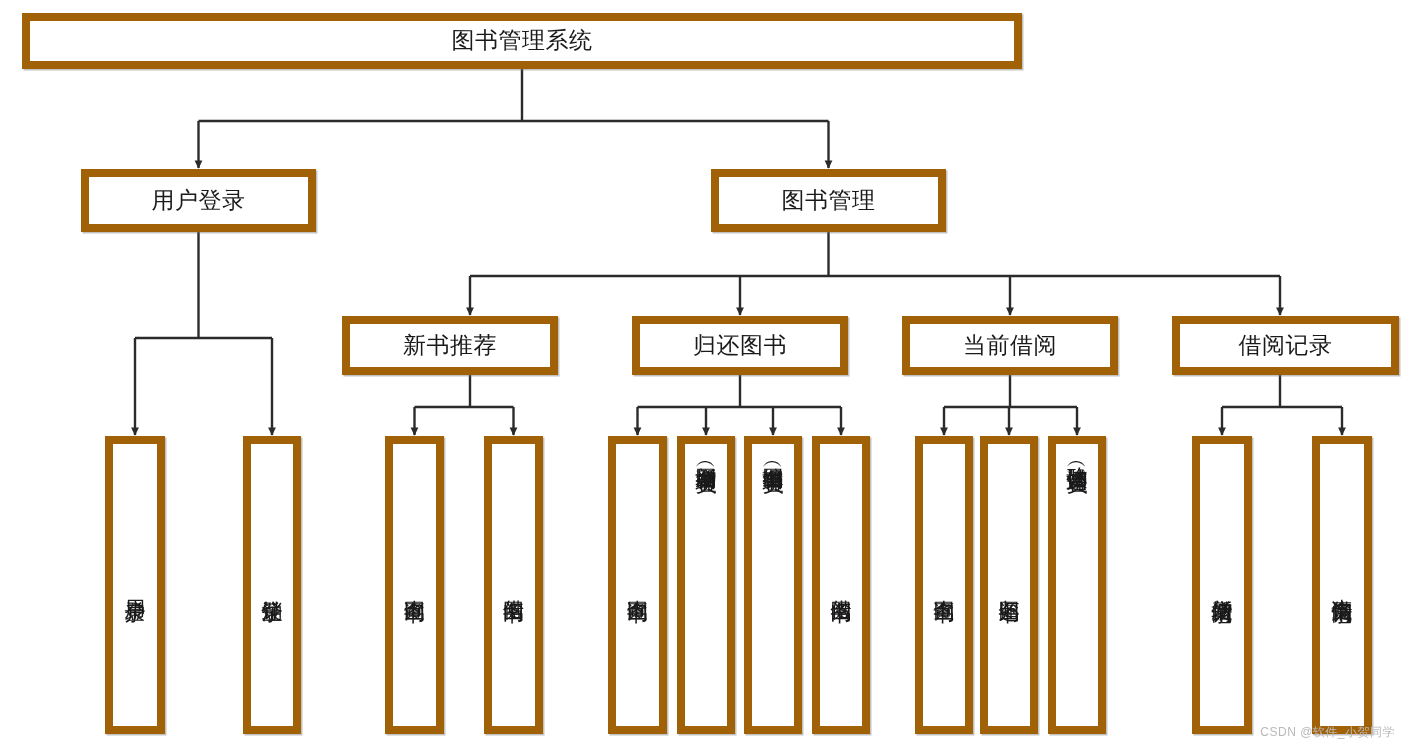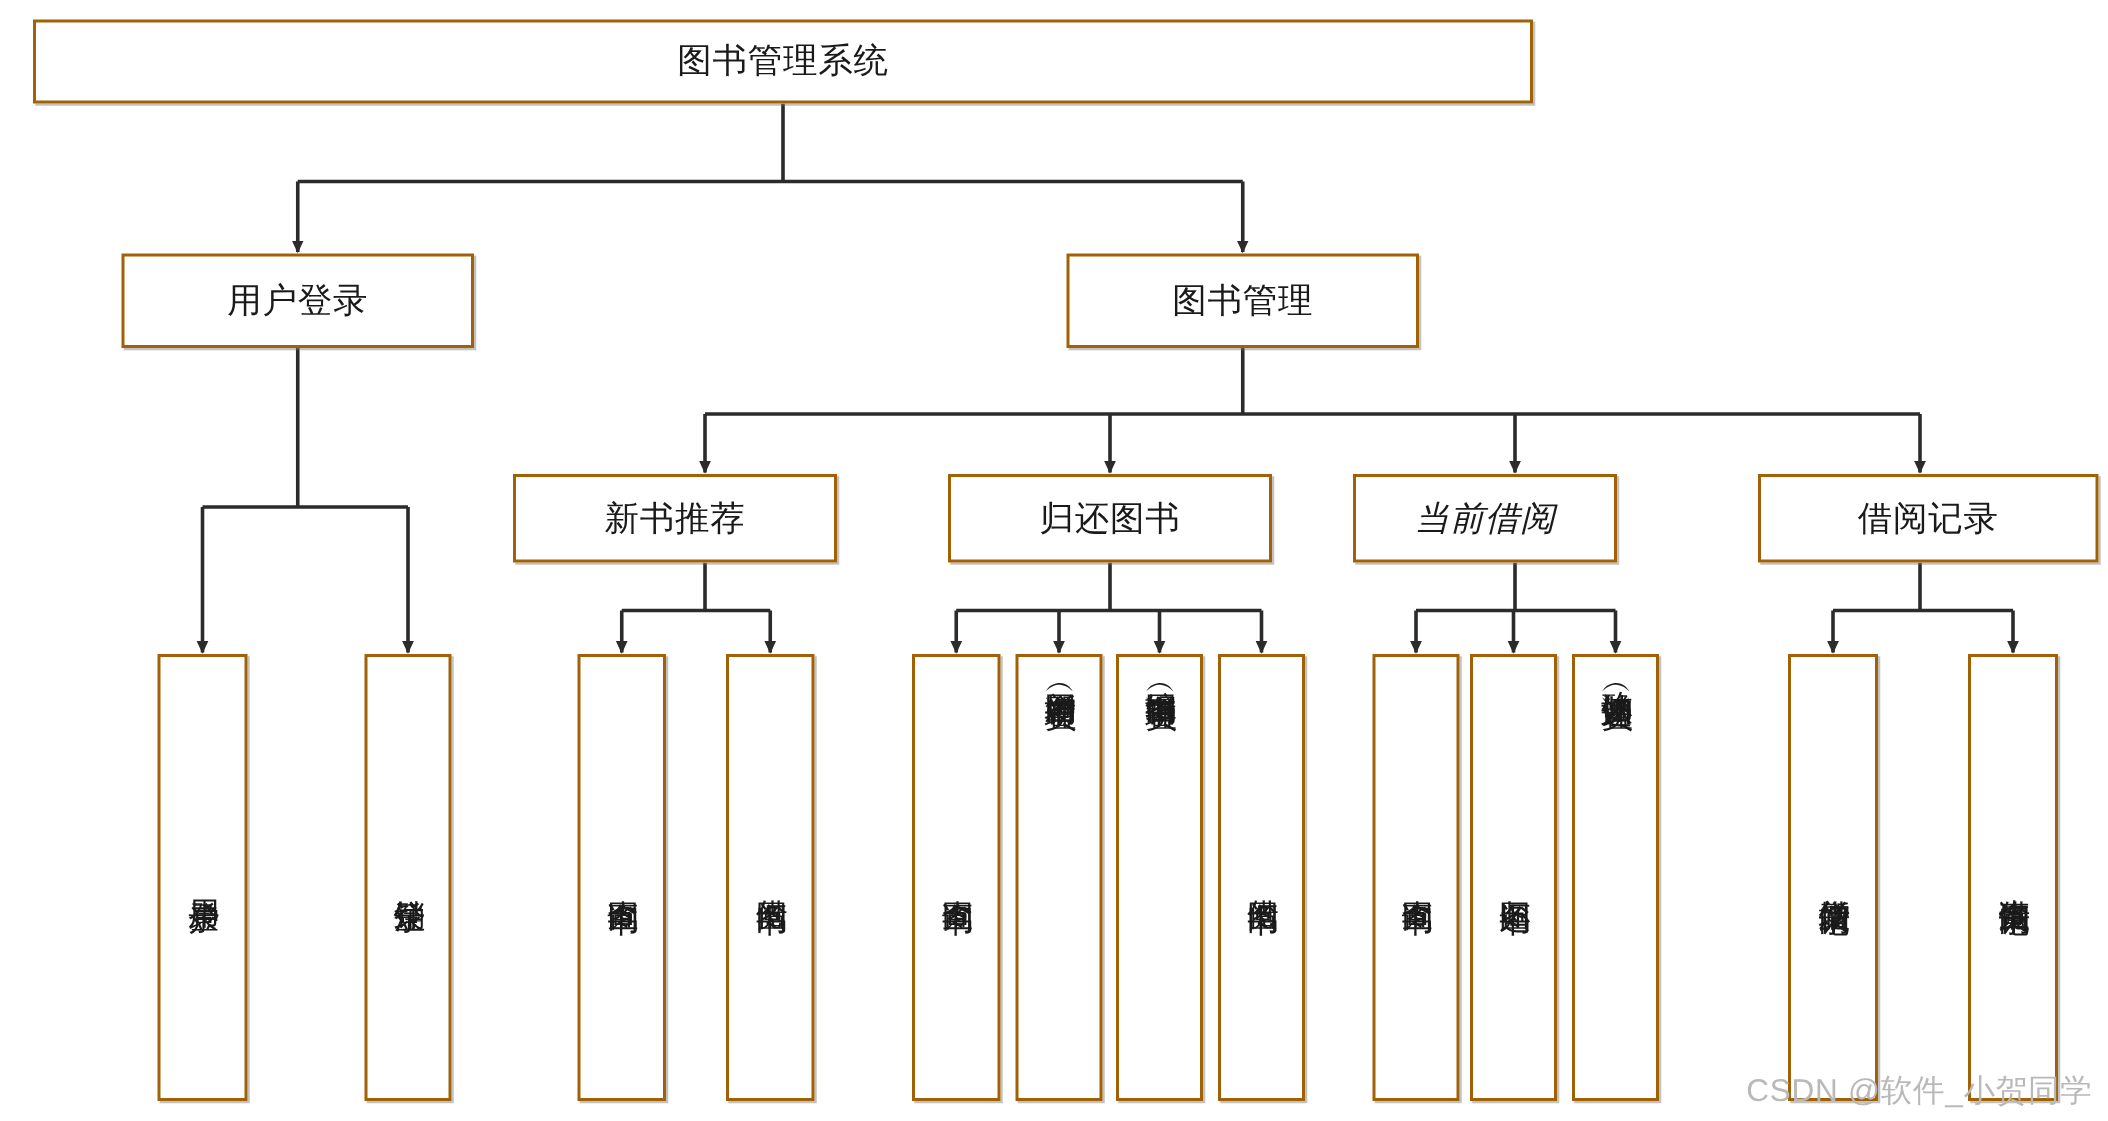"图书管理系统" .node { border: 2px solid #a16207 -> 8px solid #a16207 }
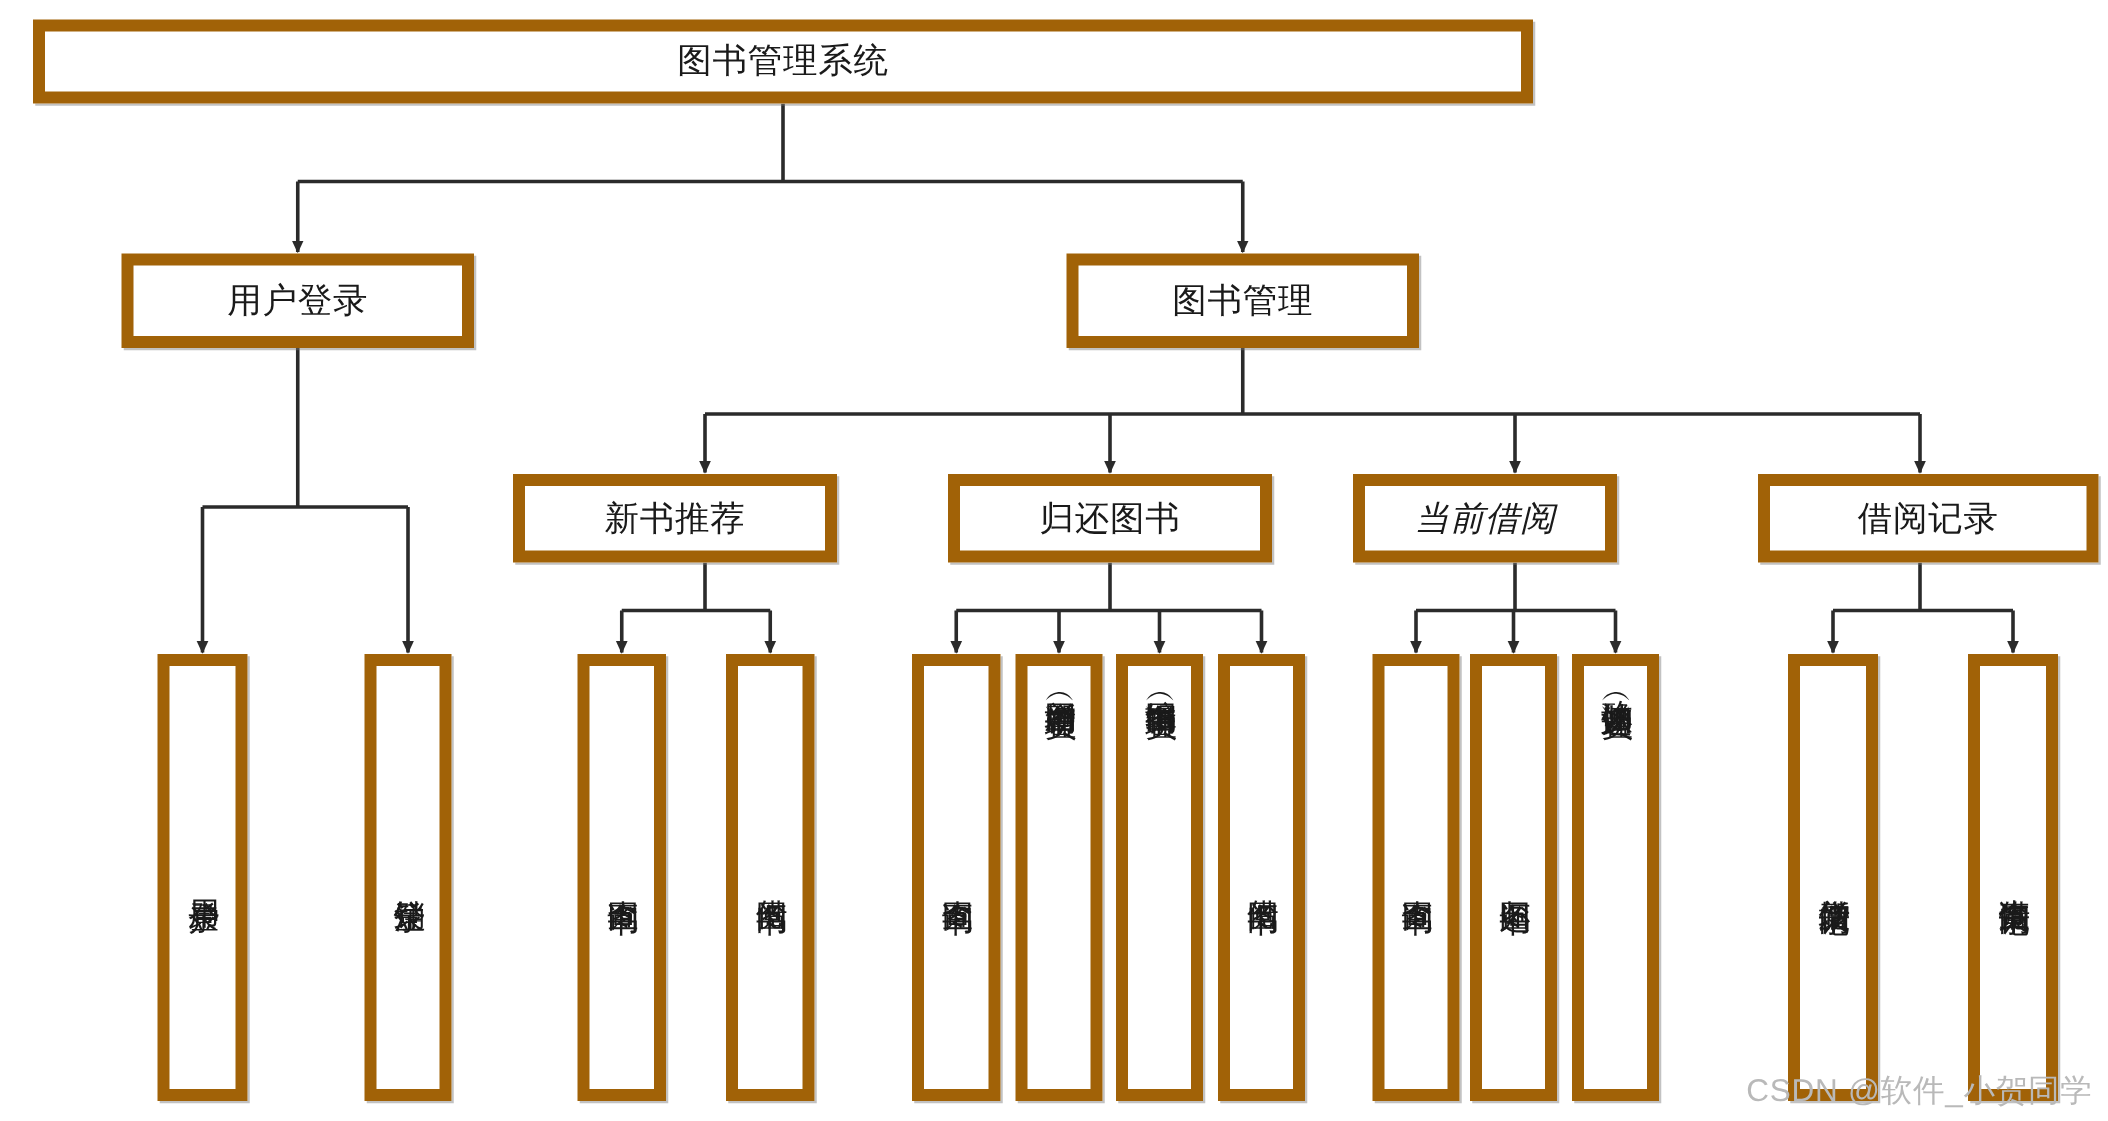"当前借阅" div.node { font-style: italic -> none; width: 176px -> 216px }
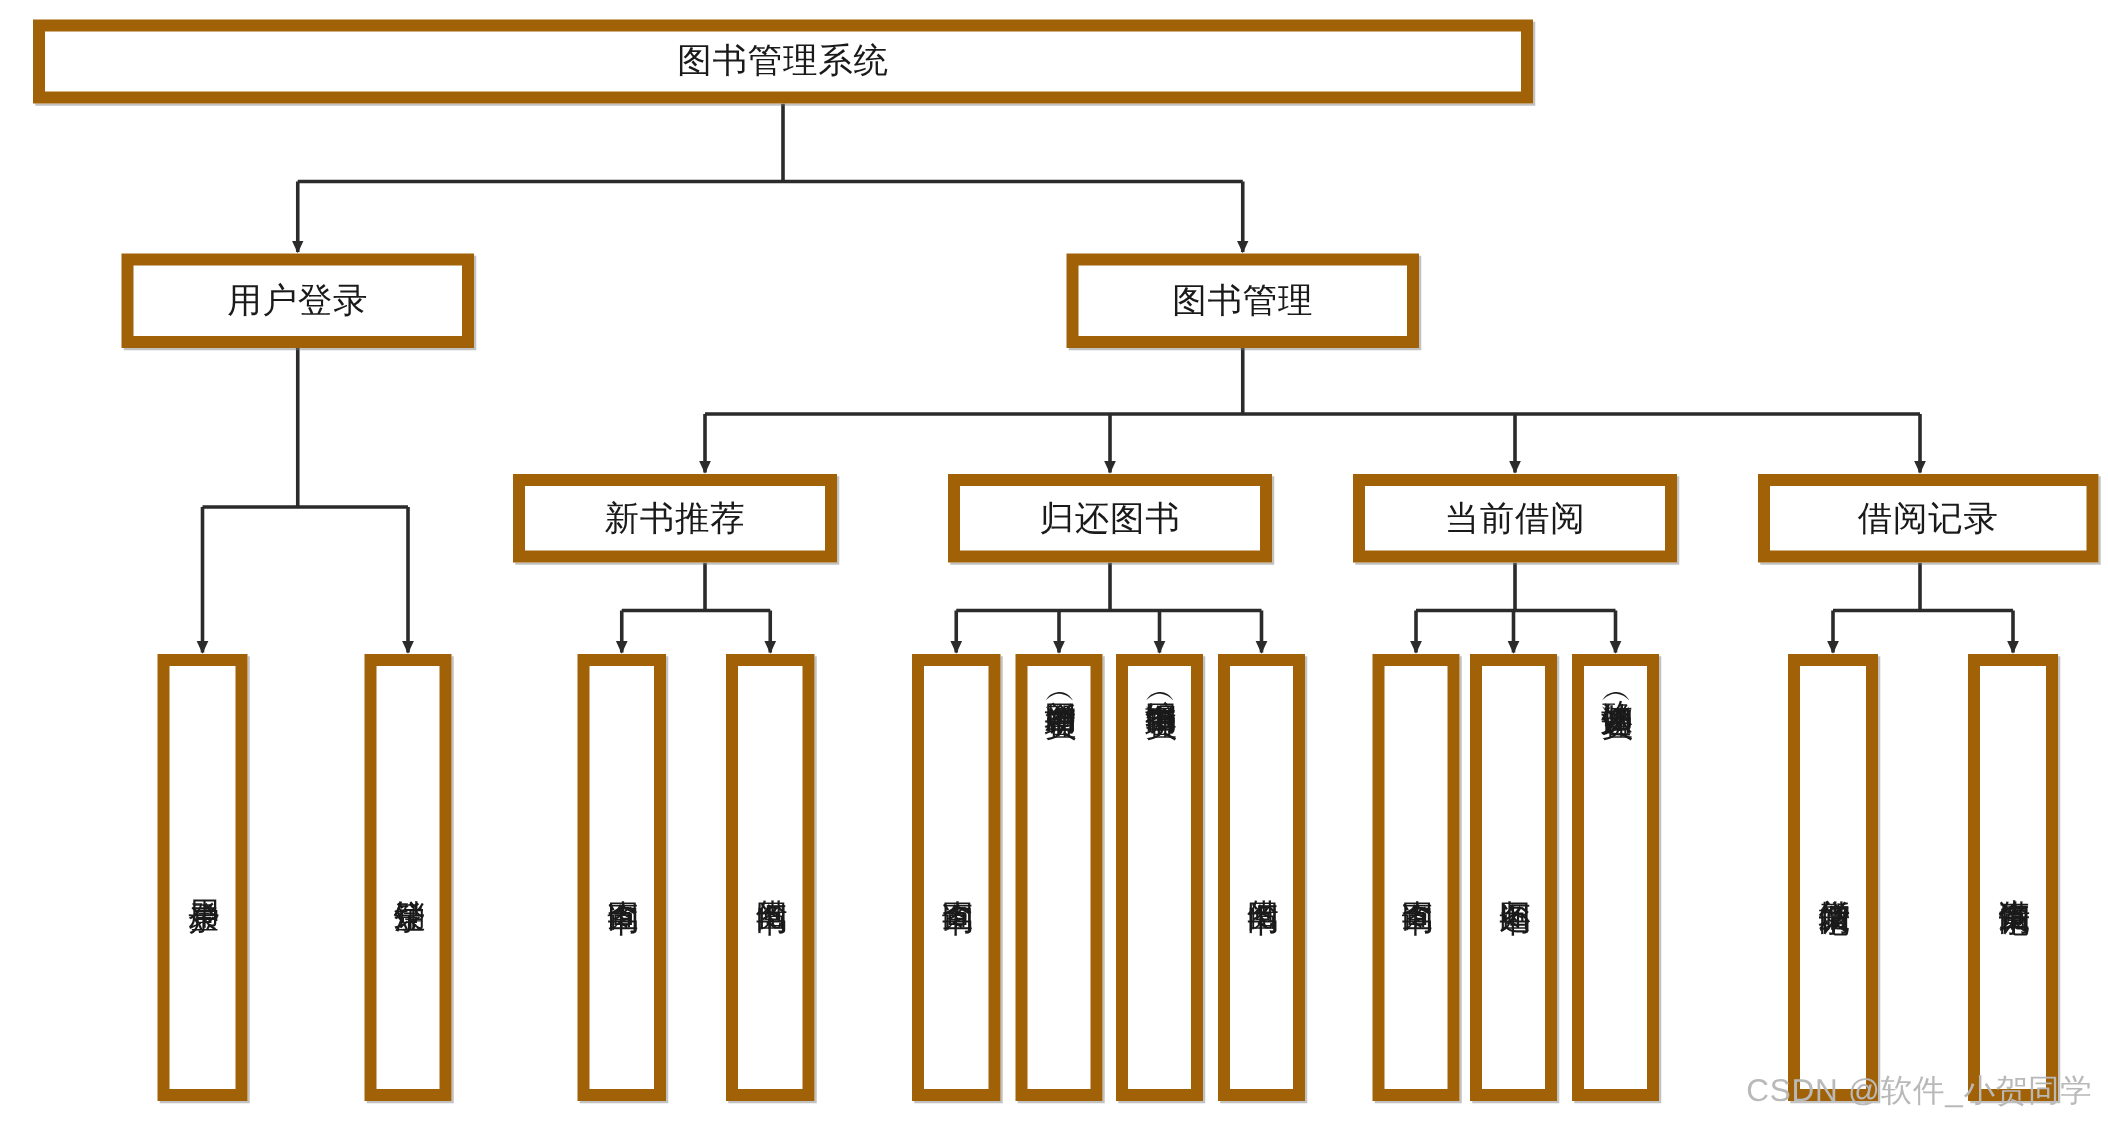"CSDN @软件_小贺同学" #watermark { font-size: 21px -> 12px }
